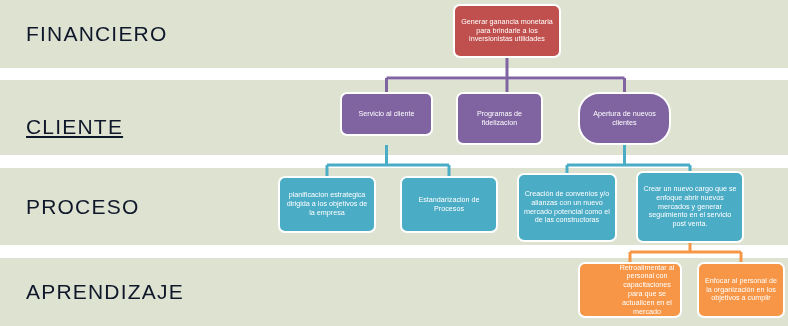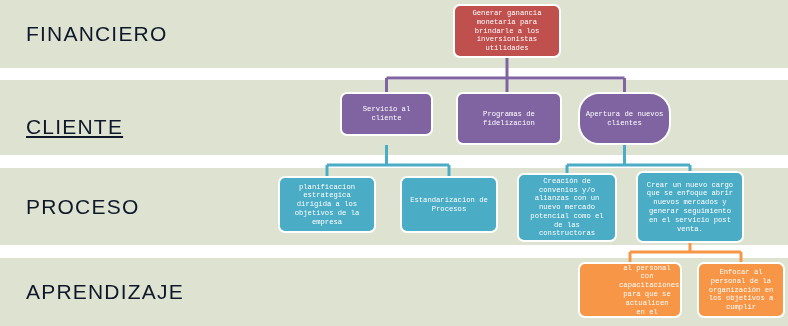"Generar ganancia monetaria para" .node { font-family: Liberation Mono, monospace -> none }
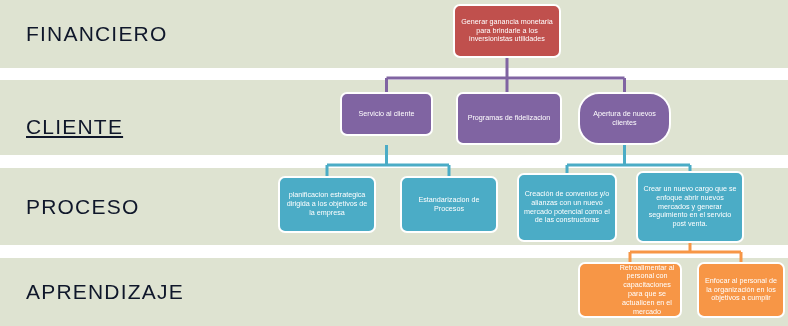"Programas de fidelizacion" #node-cliente-2 { width: 106px -> 87px }
